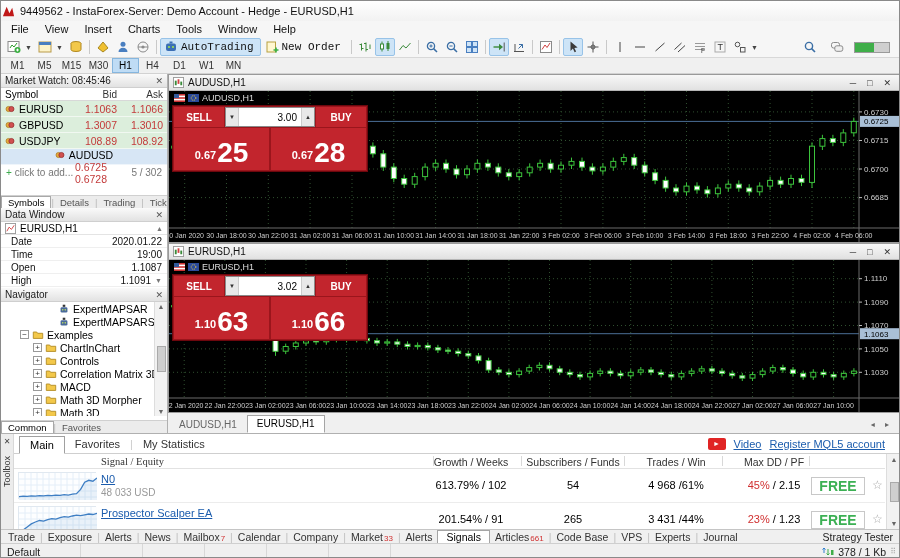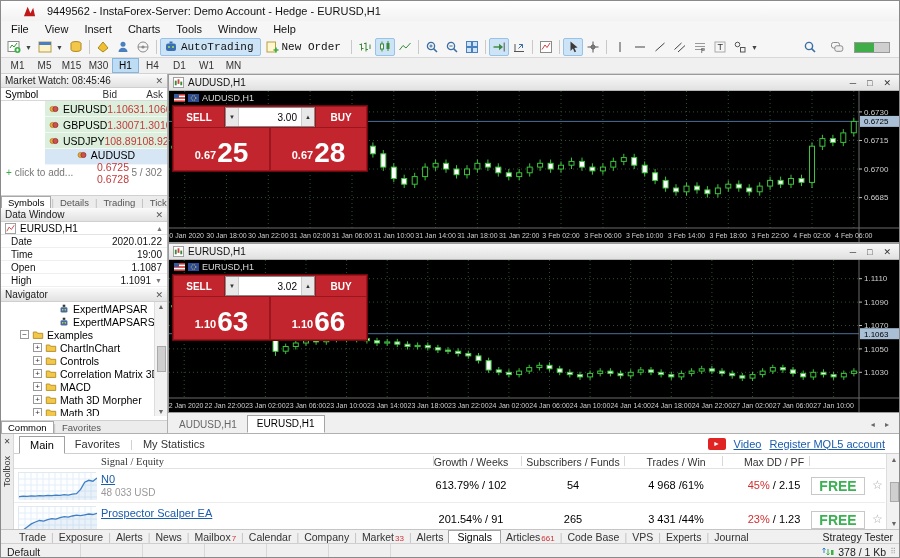"9449562 - InstaForex-Server: Demo" .titlebar { gap: 11px -> 5px; padding-left: 22px -> 1px }
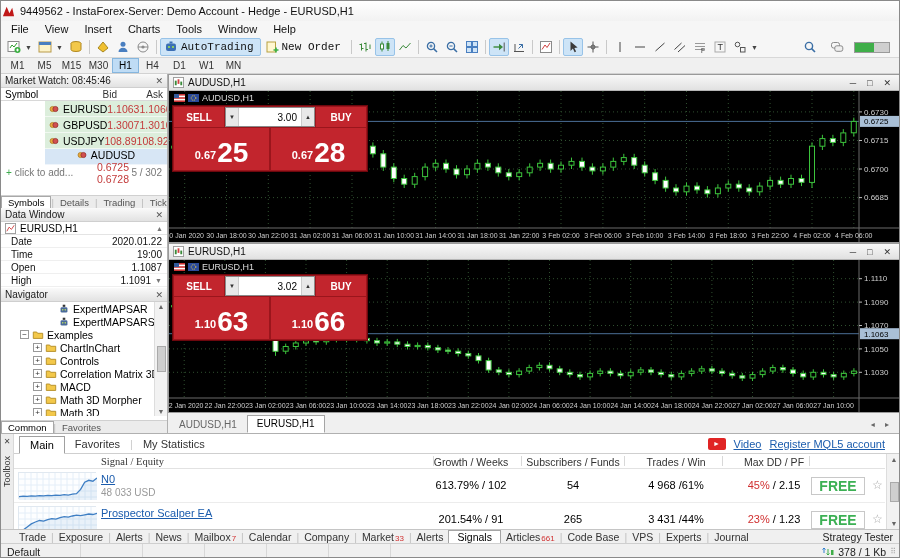"EURUSD" .mwrow { margin-left: 44px -> none }
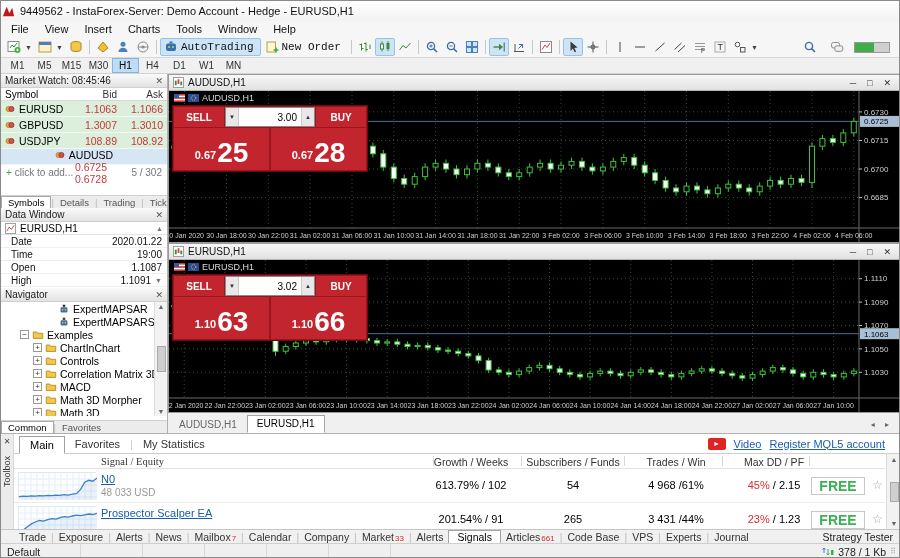"Trade" #btabs { padding-left: 13px -> 2px }
